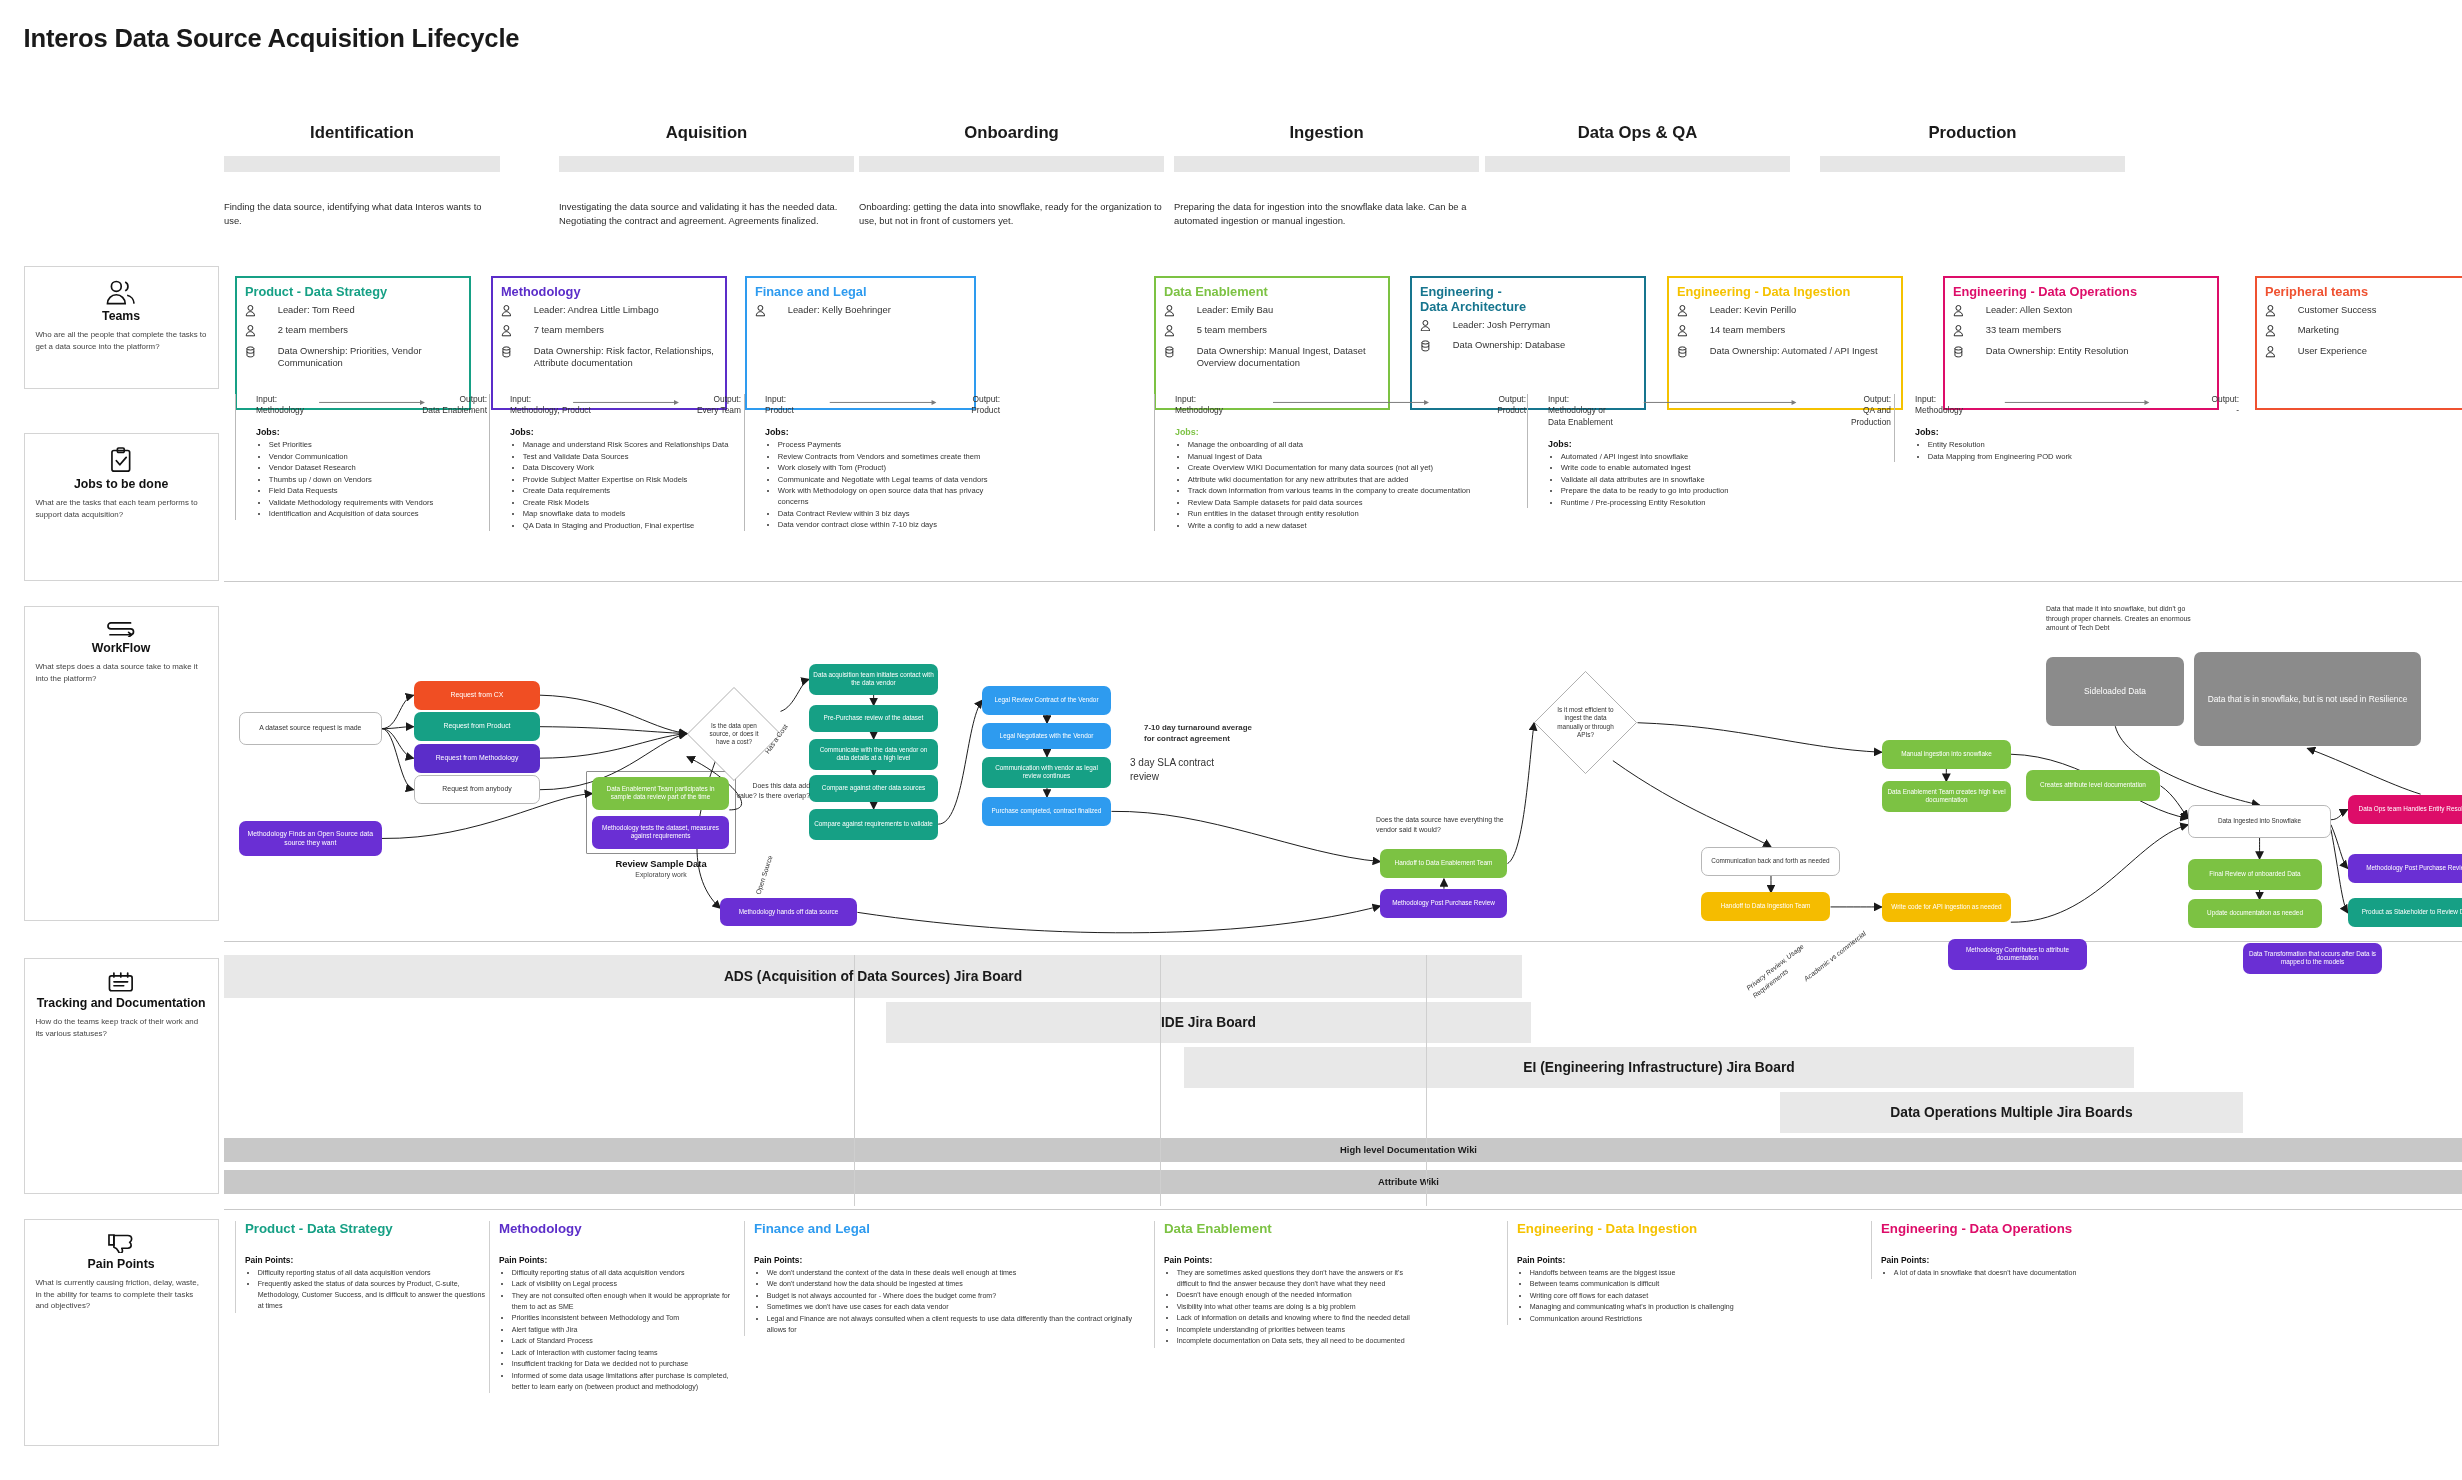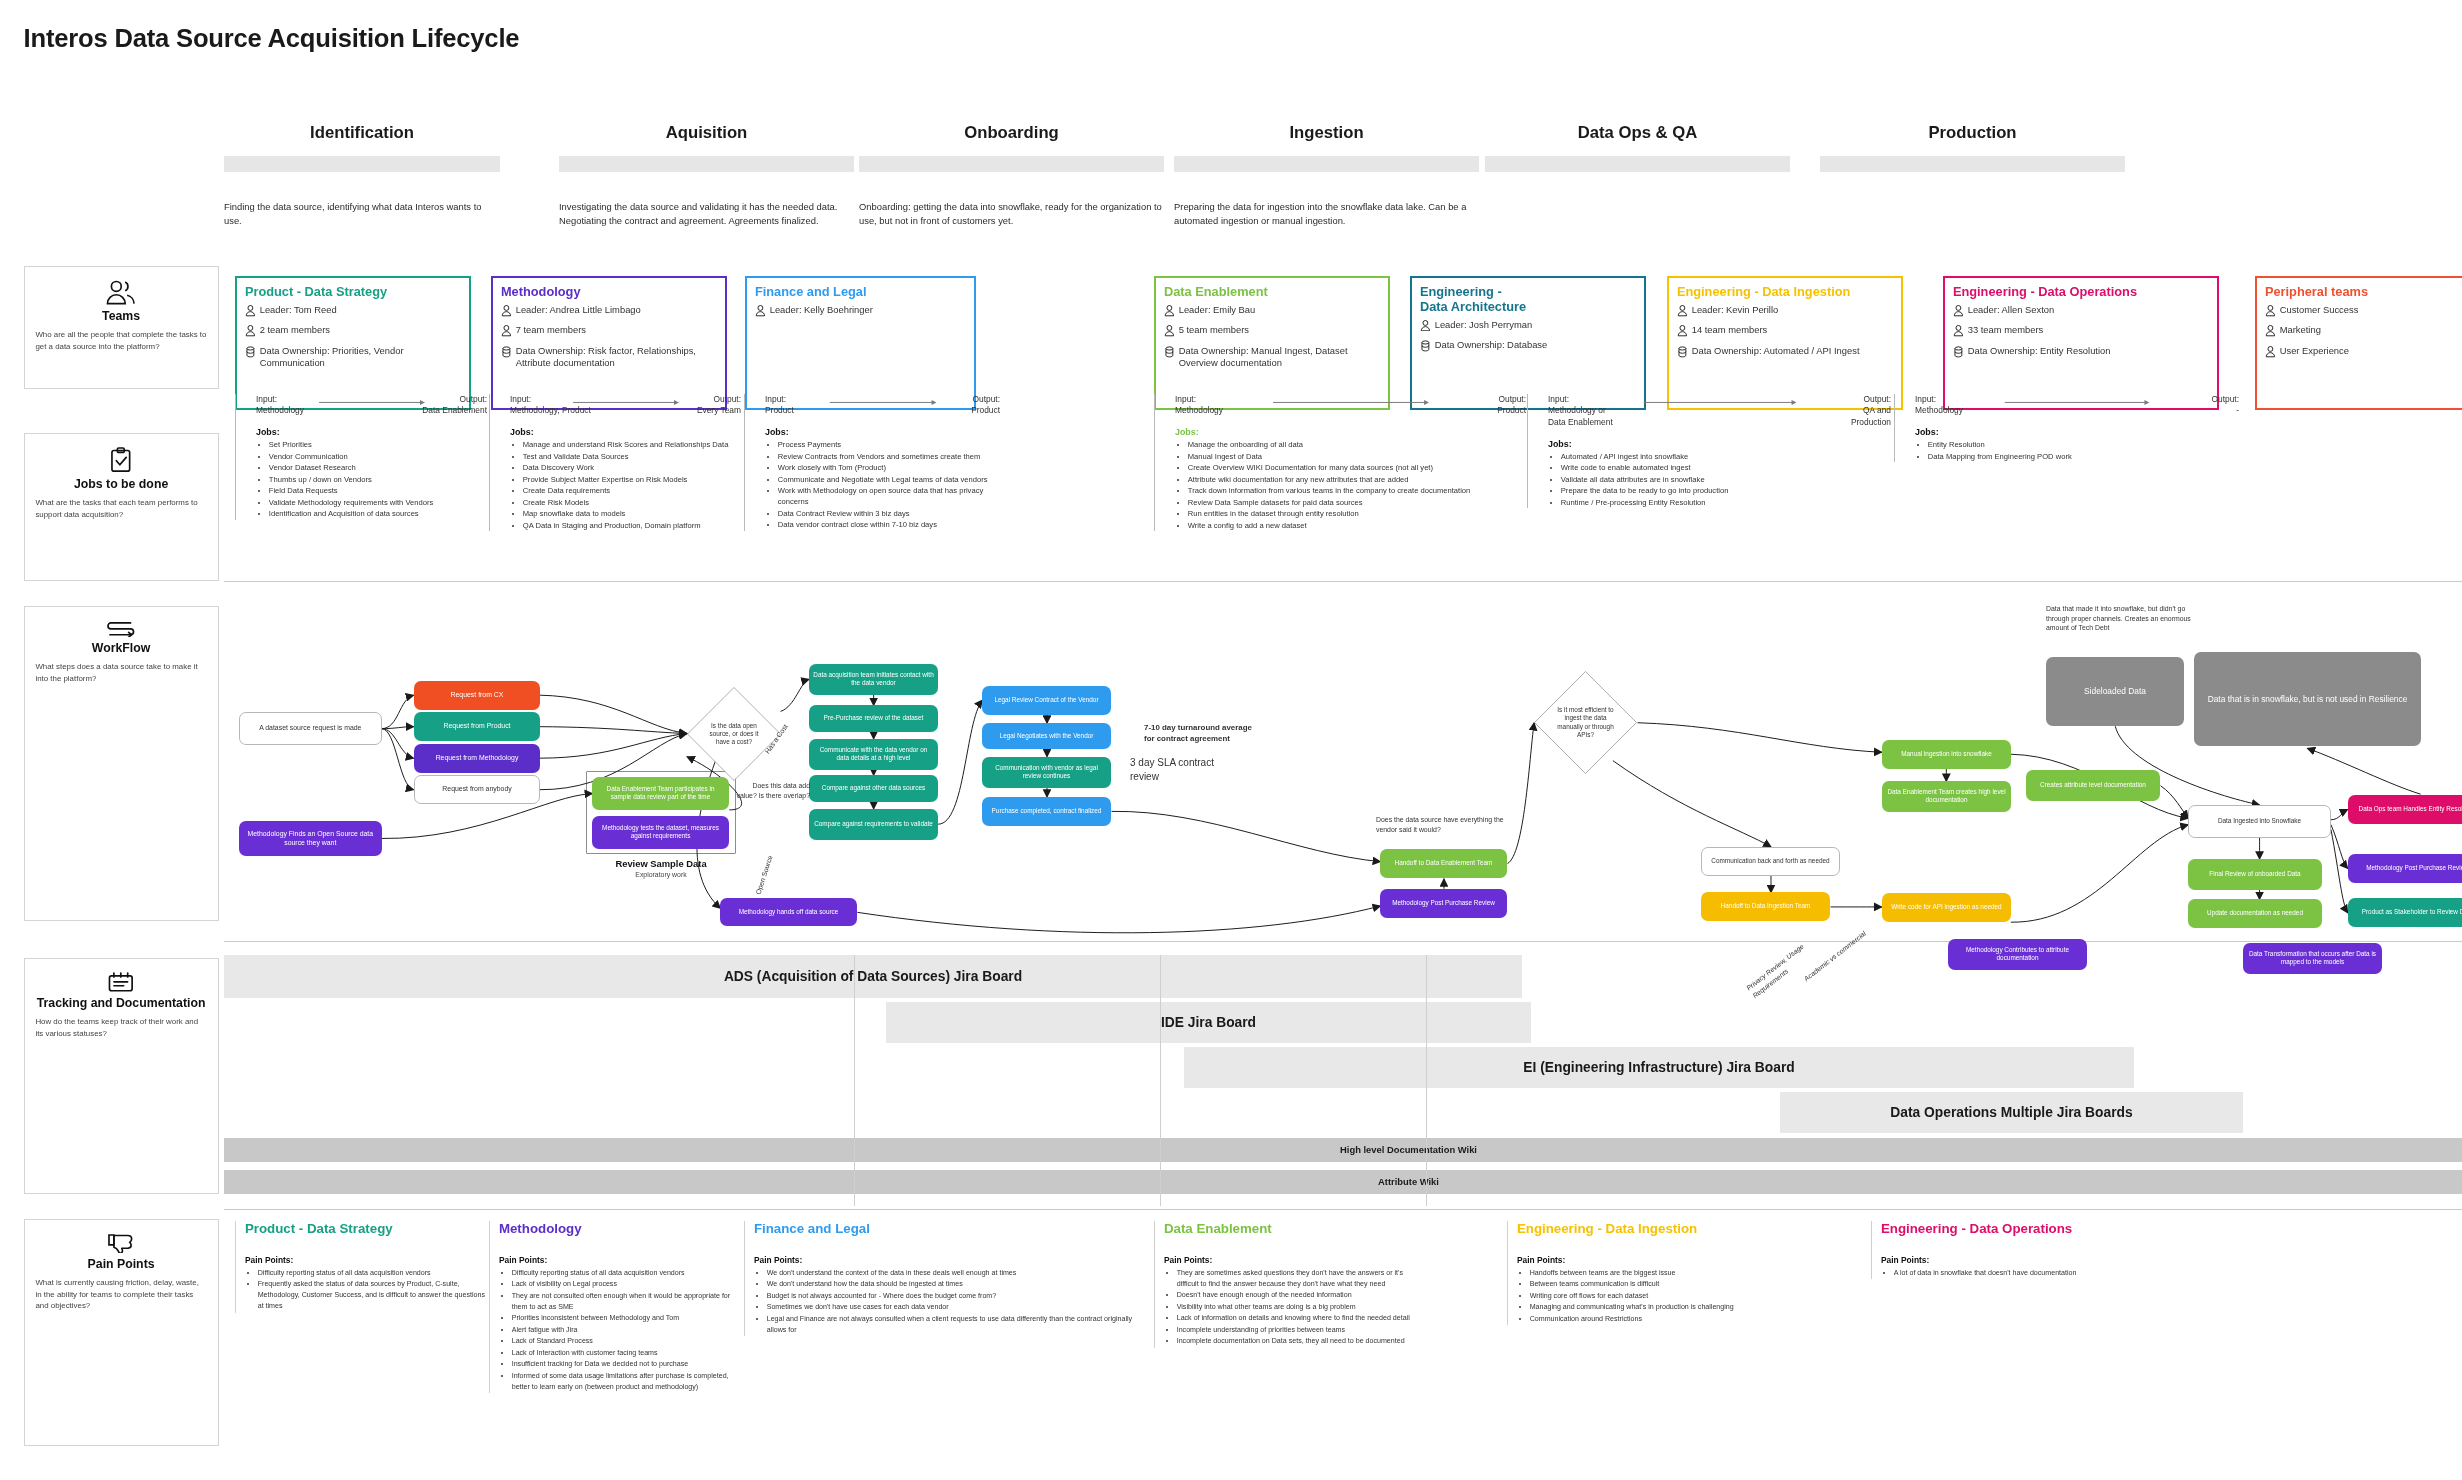"Leader: Tom Reed" .tc-row { gap: 4px -> 22px }
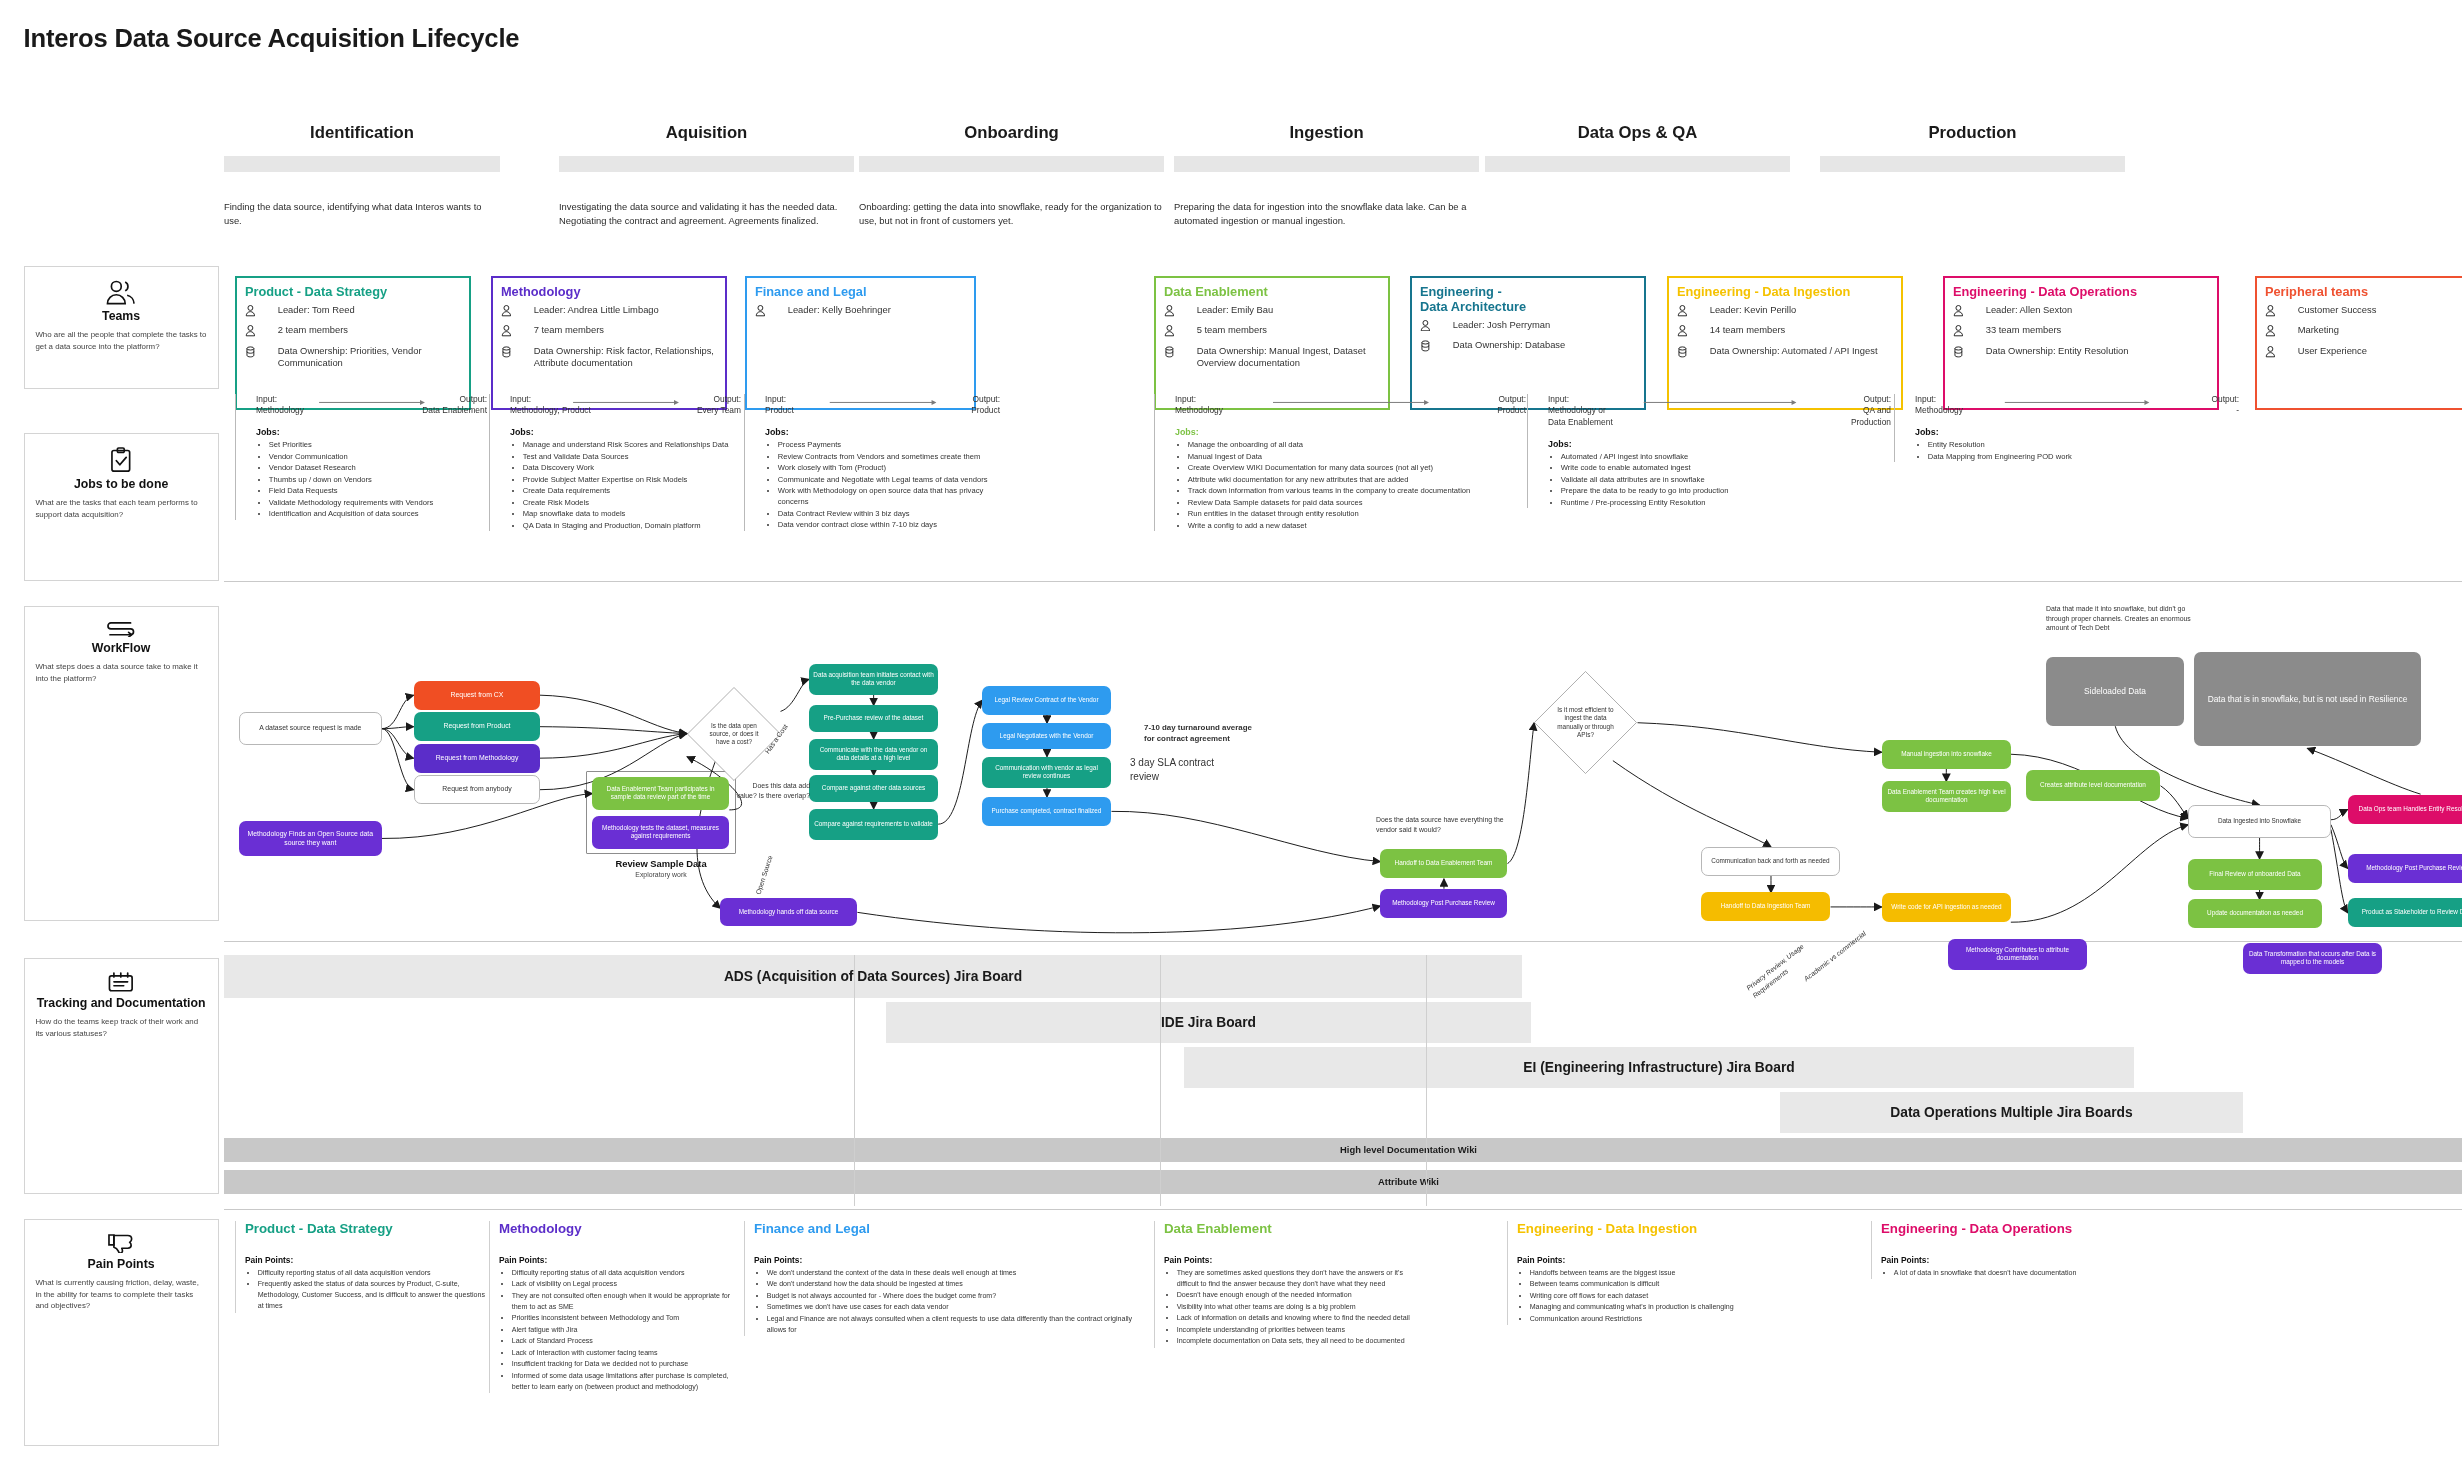"QA Data in Staging and" li { text: Domain platform -> Final expertise }
